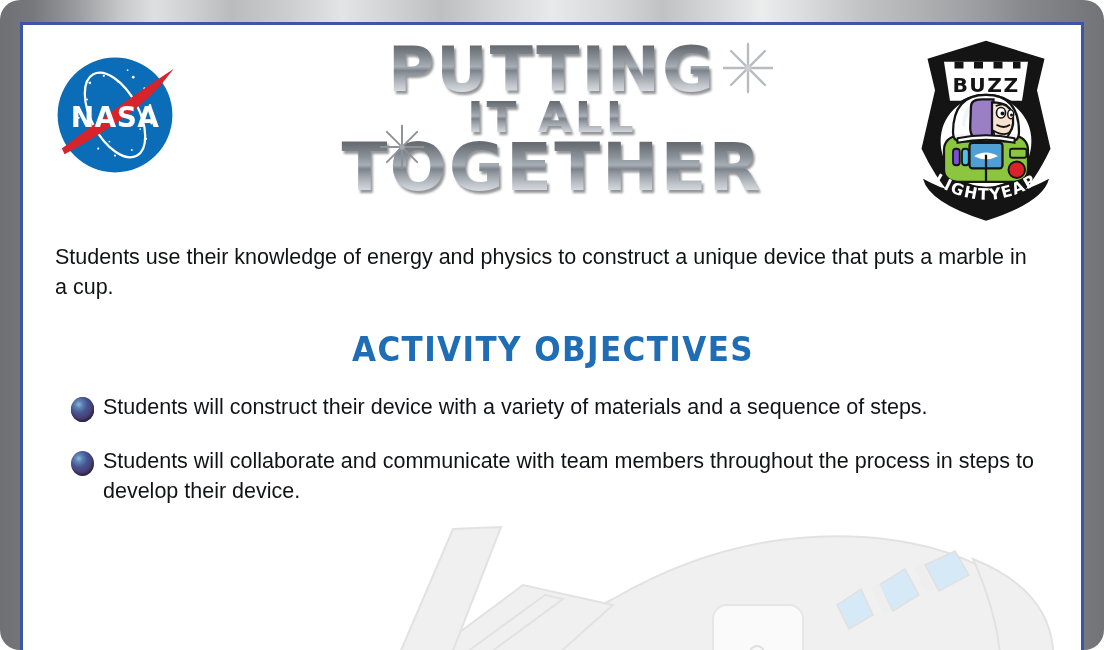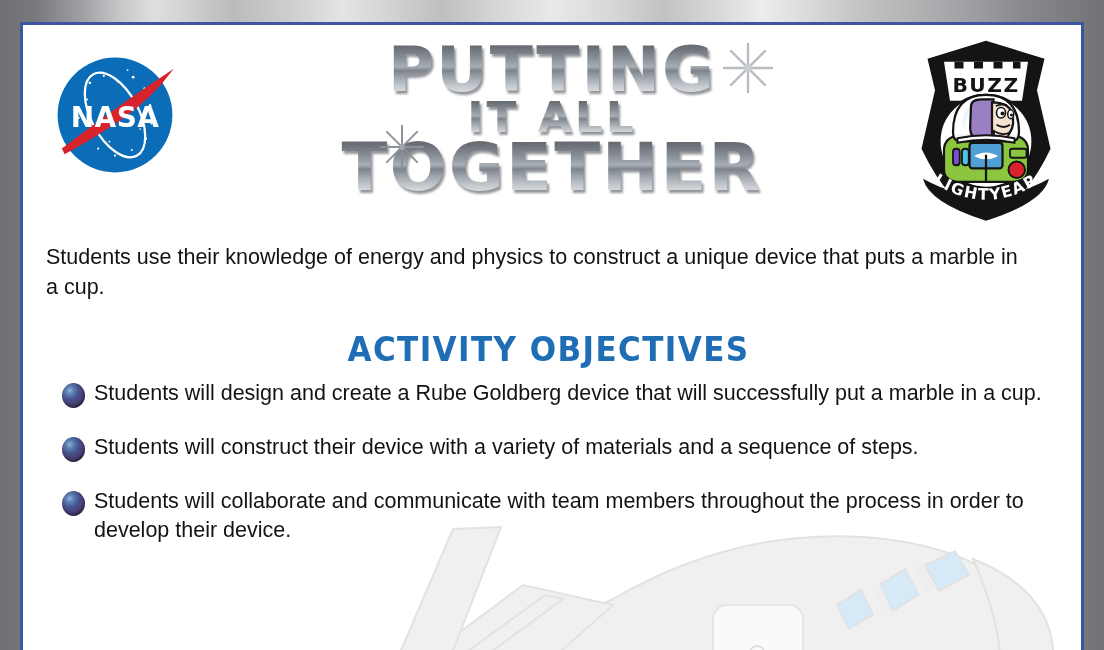"PUTTING" #viewer { border-radius: none -> 20px }
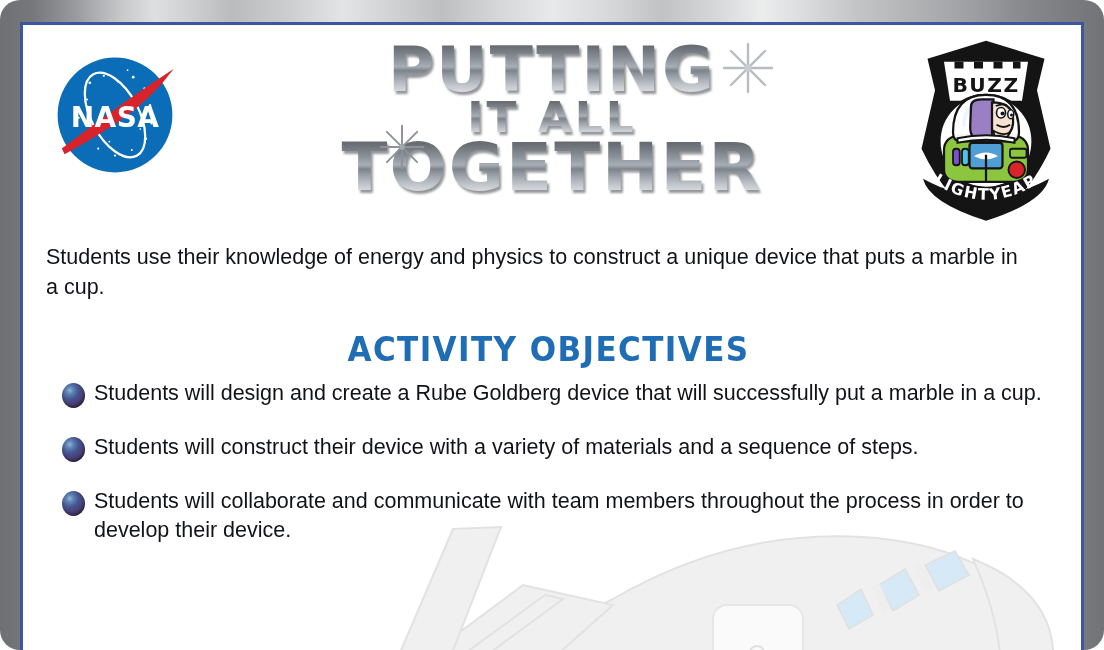"Students use their knowledge of" .body-area { padding: 0 30px 0 23px -> 0 30px 0 32px }
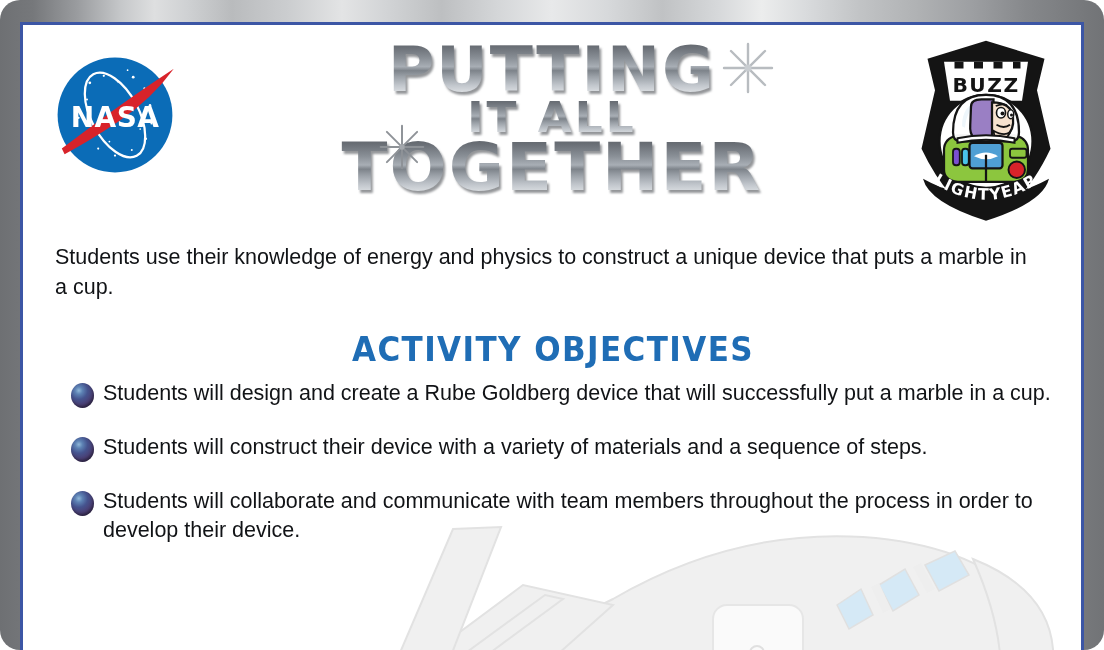"Students will design and create" span { html: <span>Students will design and create a Rube Goldberg device that will successfully put a marble in a cup.</span> -> none }
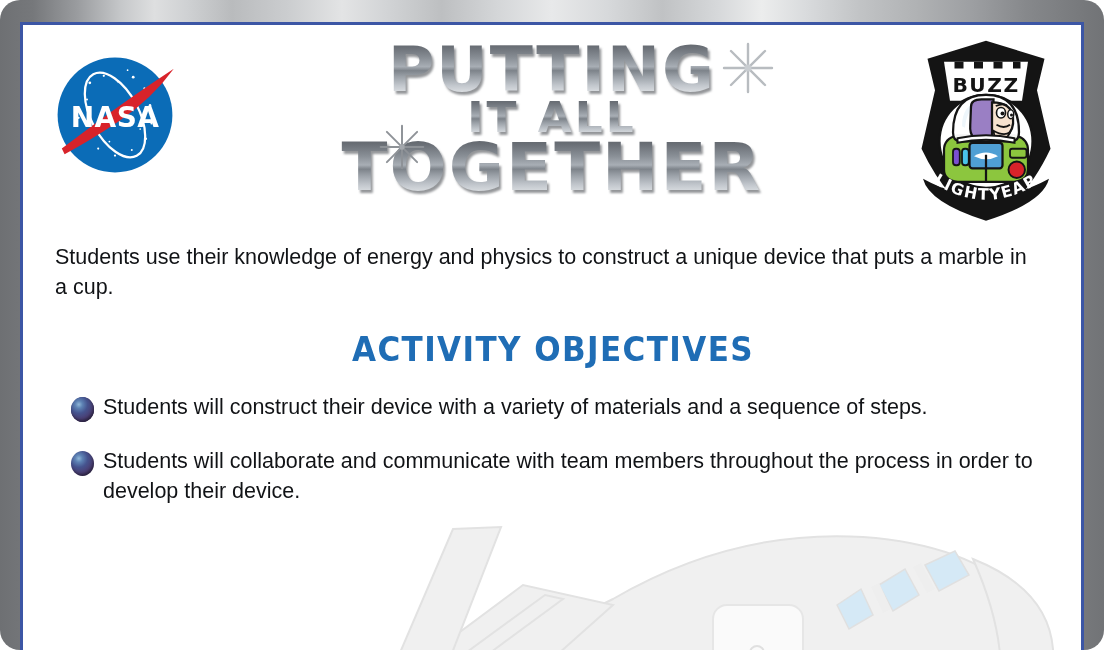"Students will collaborate and" span { text: order -> steps }
